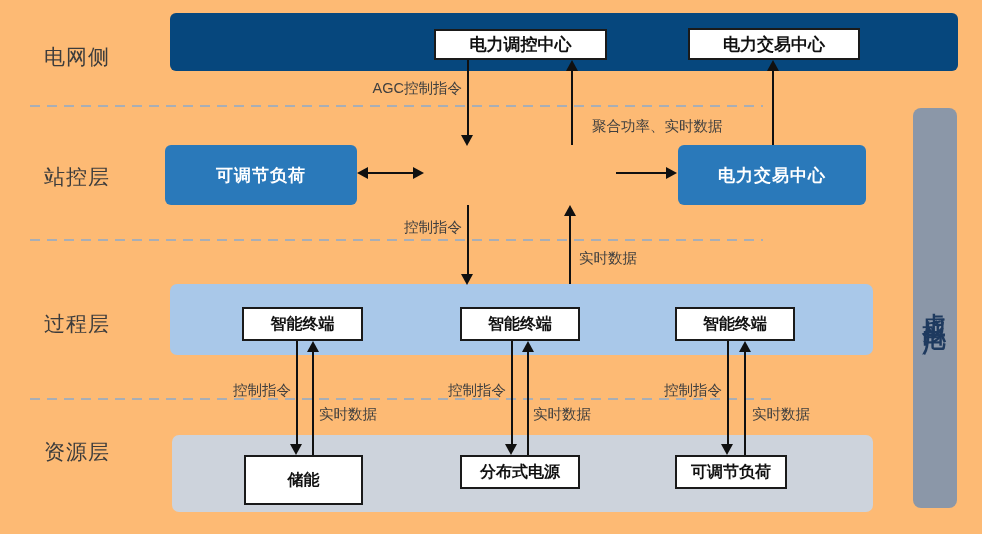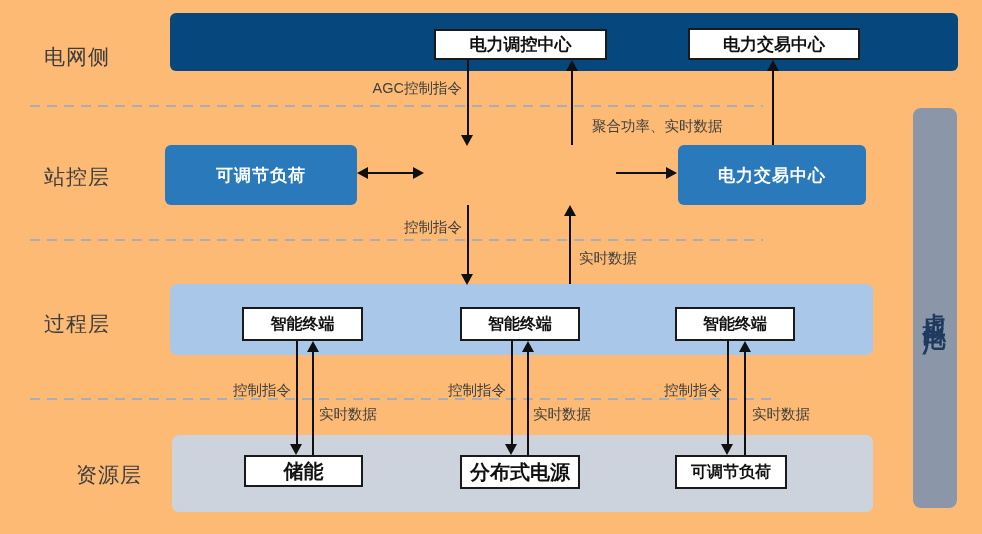"资源层" div.layer-label { margin-left: 32px -> none; top: 461px -> 438px }
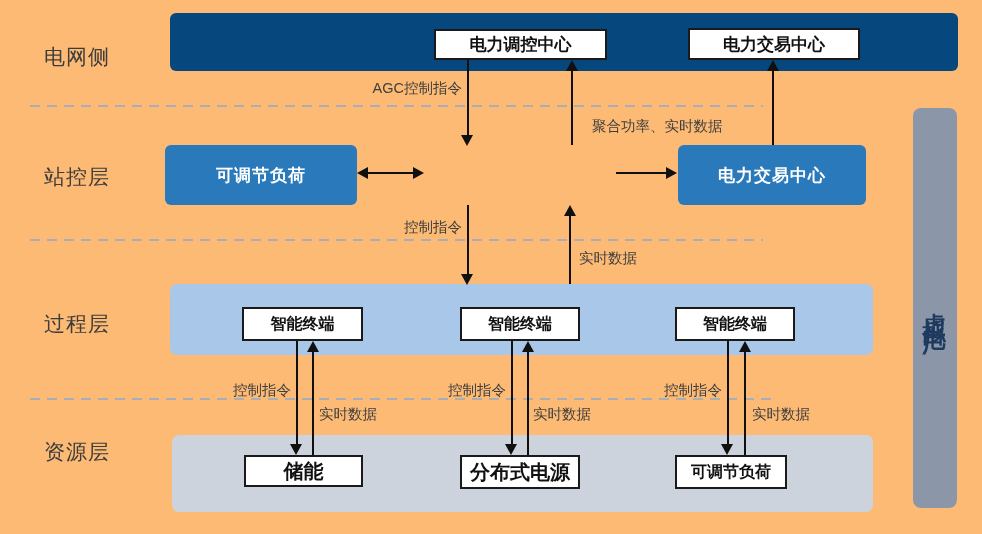"储能" div.white-box { font-size: 20px -> 16px; height: 32px -> 50px }
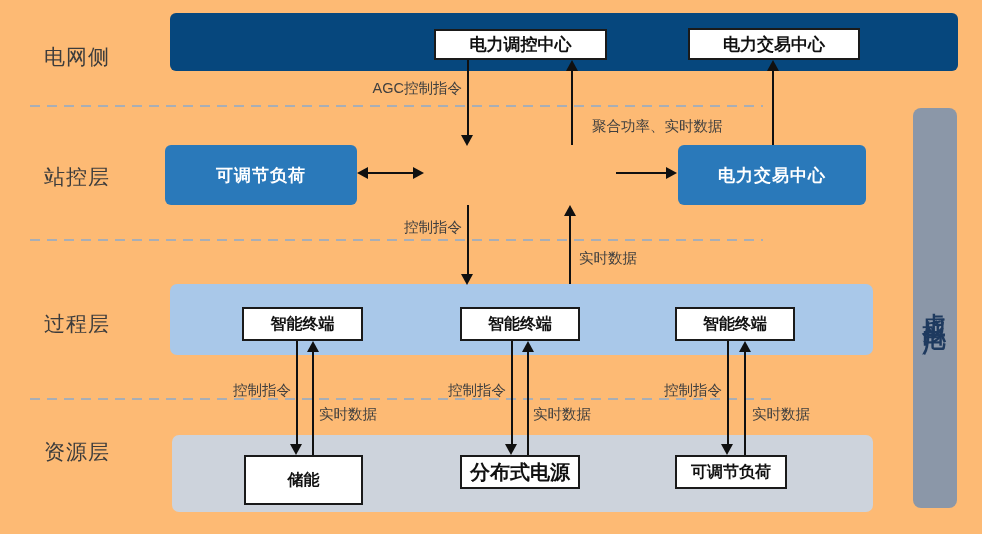"分布式电源" div.white-box { font-size: 20px -> 16px }
